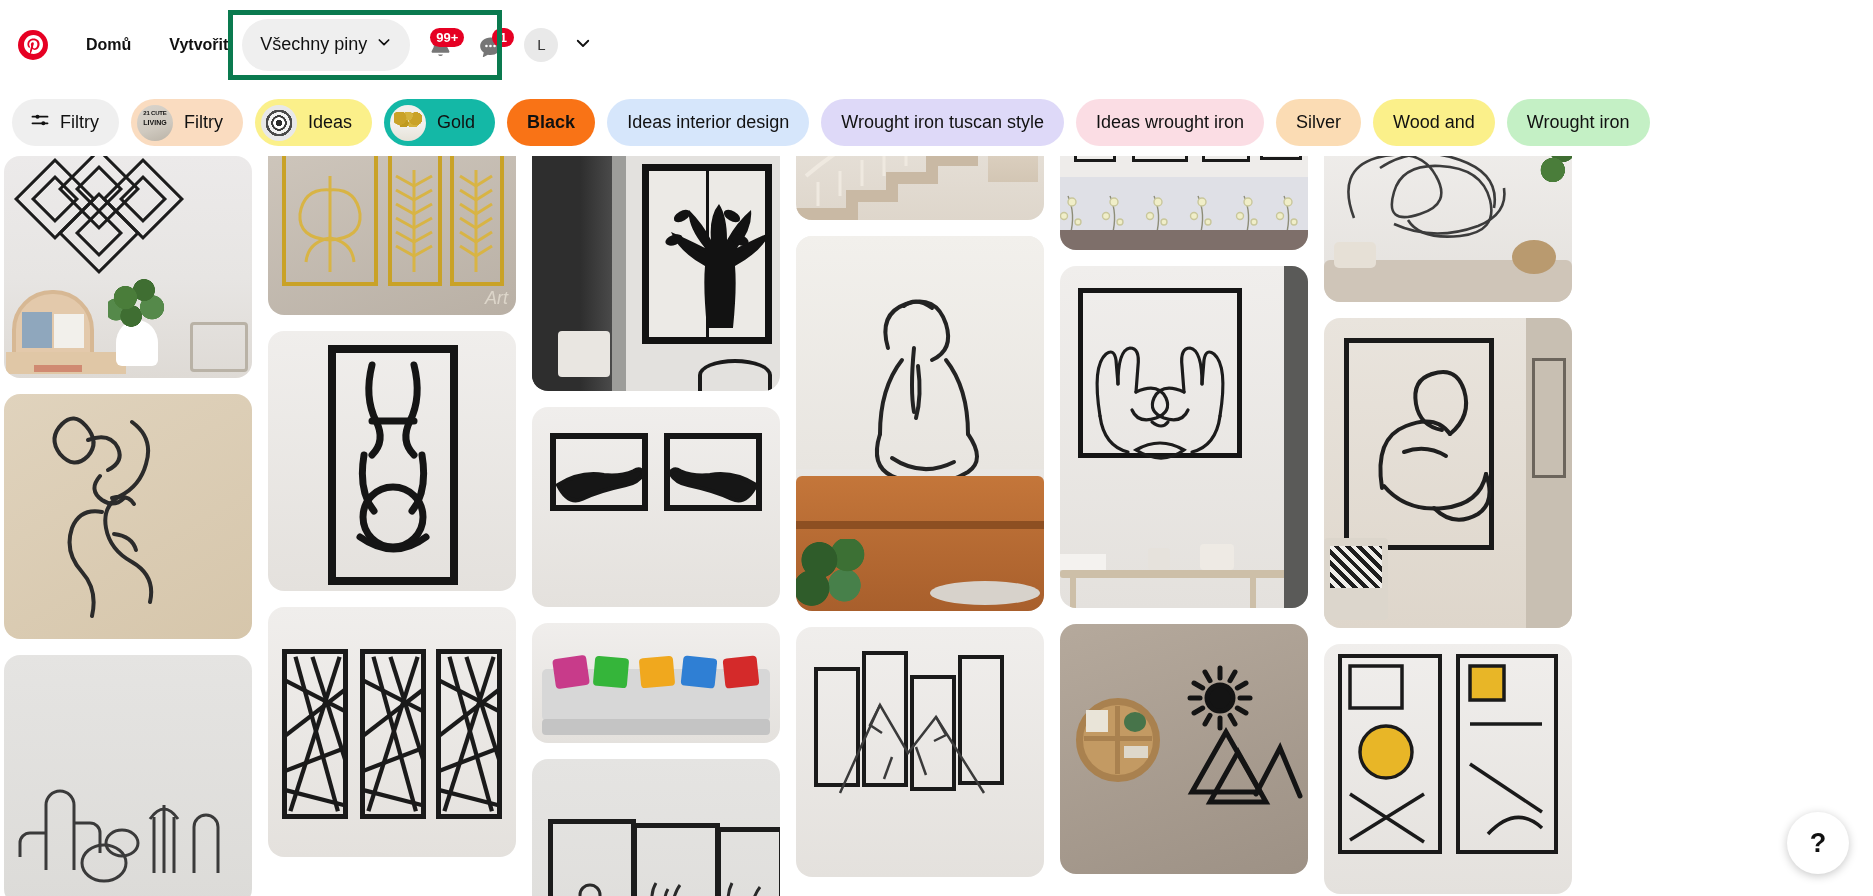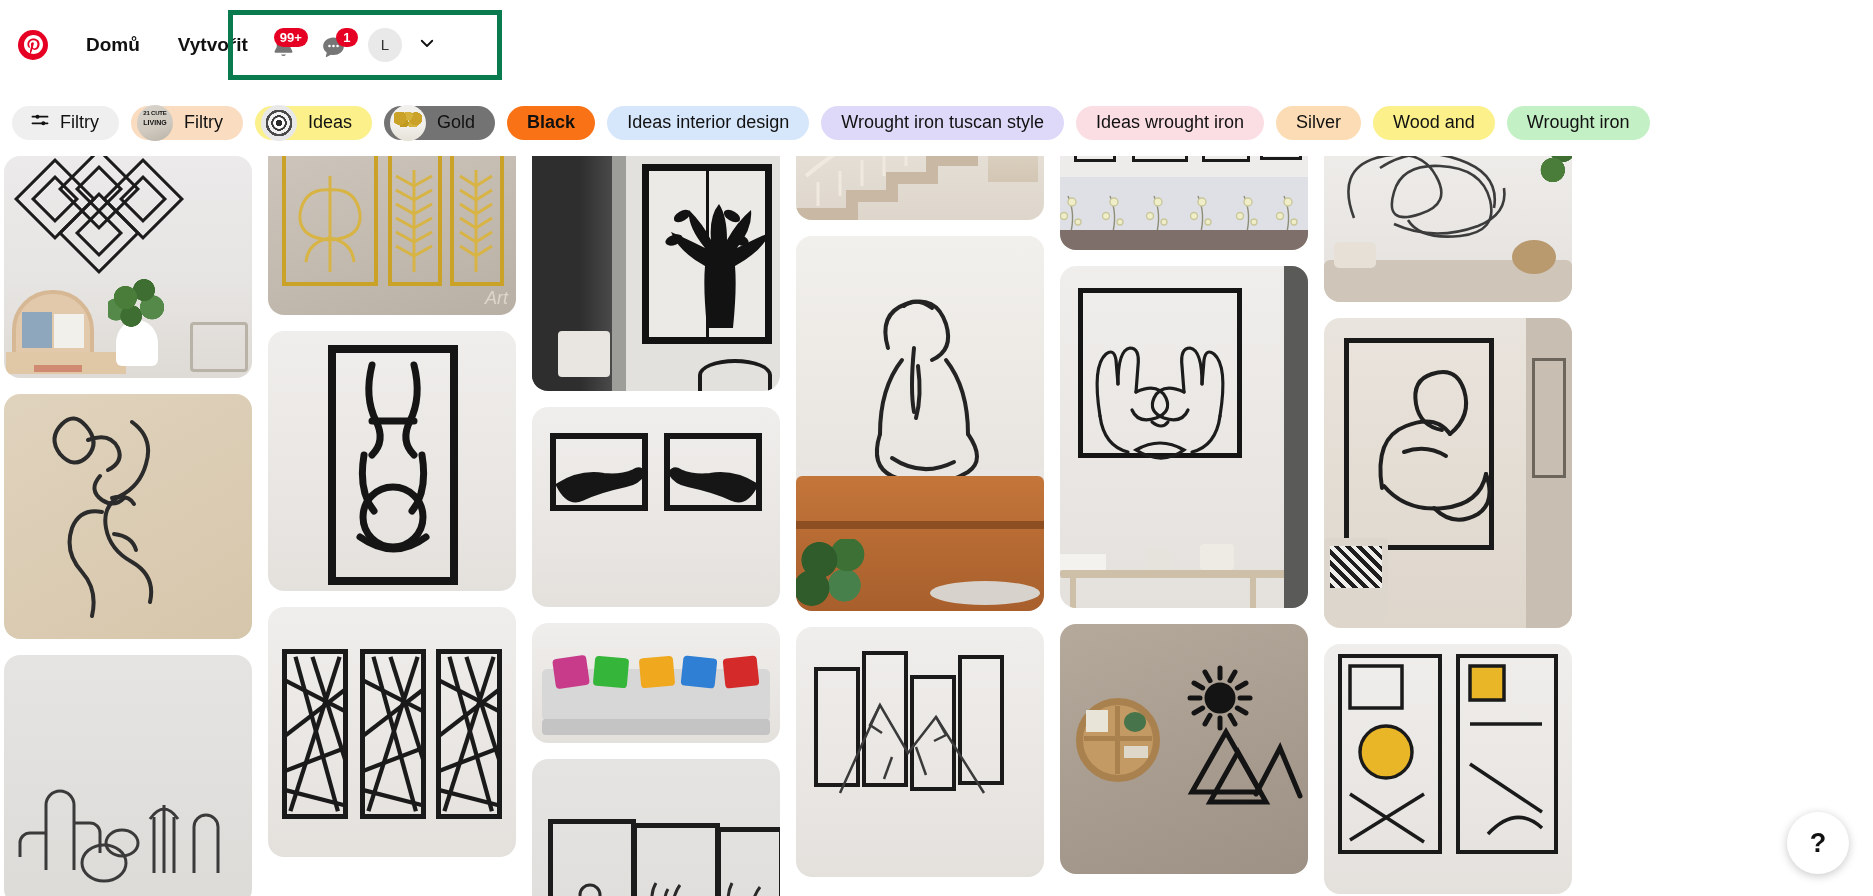"Domů" .nav-link { font-size: 19px -> 16px }
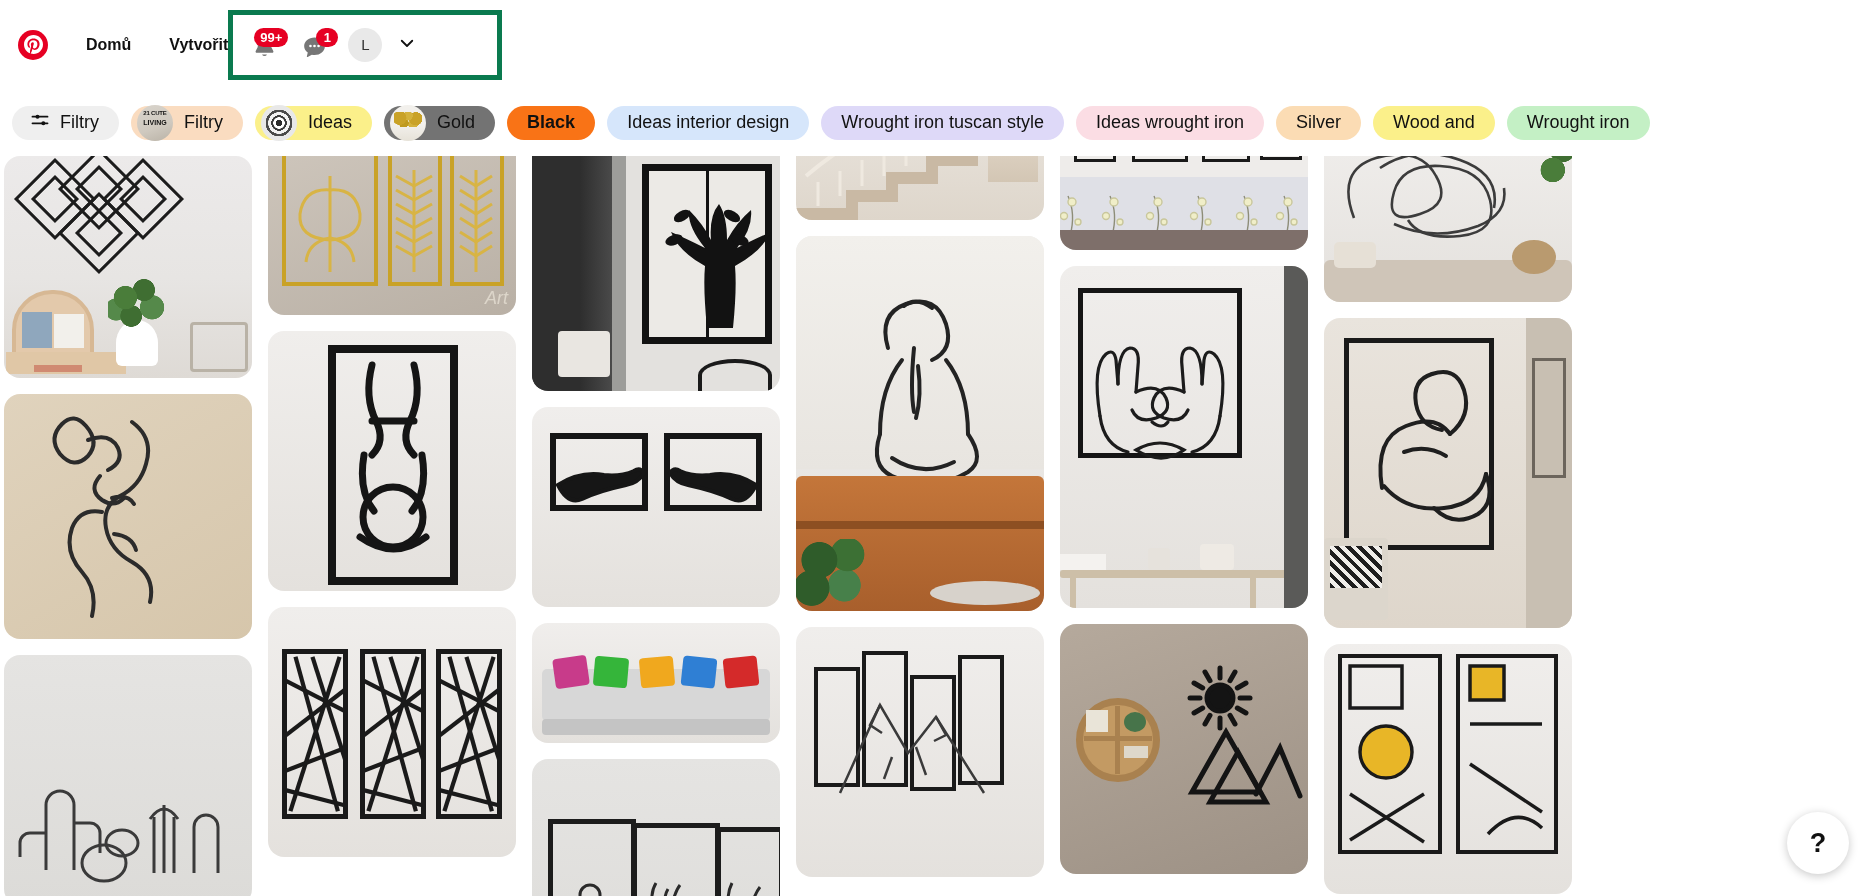"Všechny piny" div.pin-filter { html: none -> <div> <span>Všechny piny</span> <span> <svg> <polyline></polyline> </svg> </span> </div> }
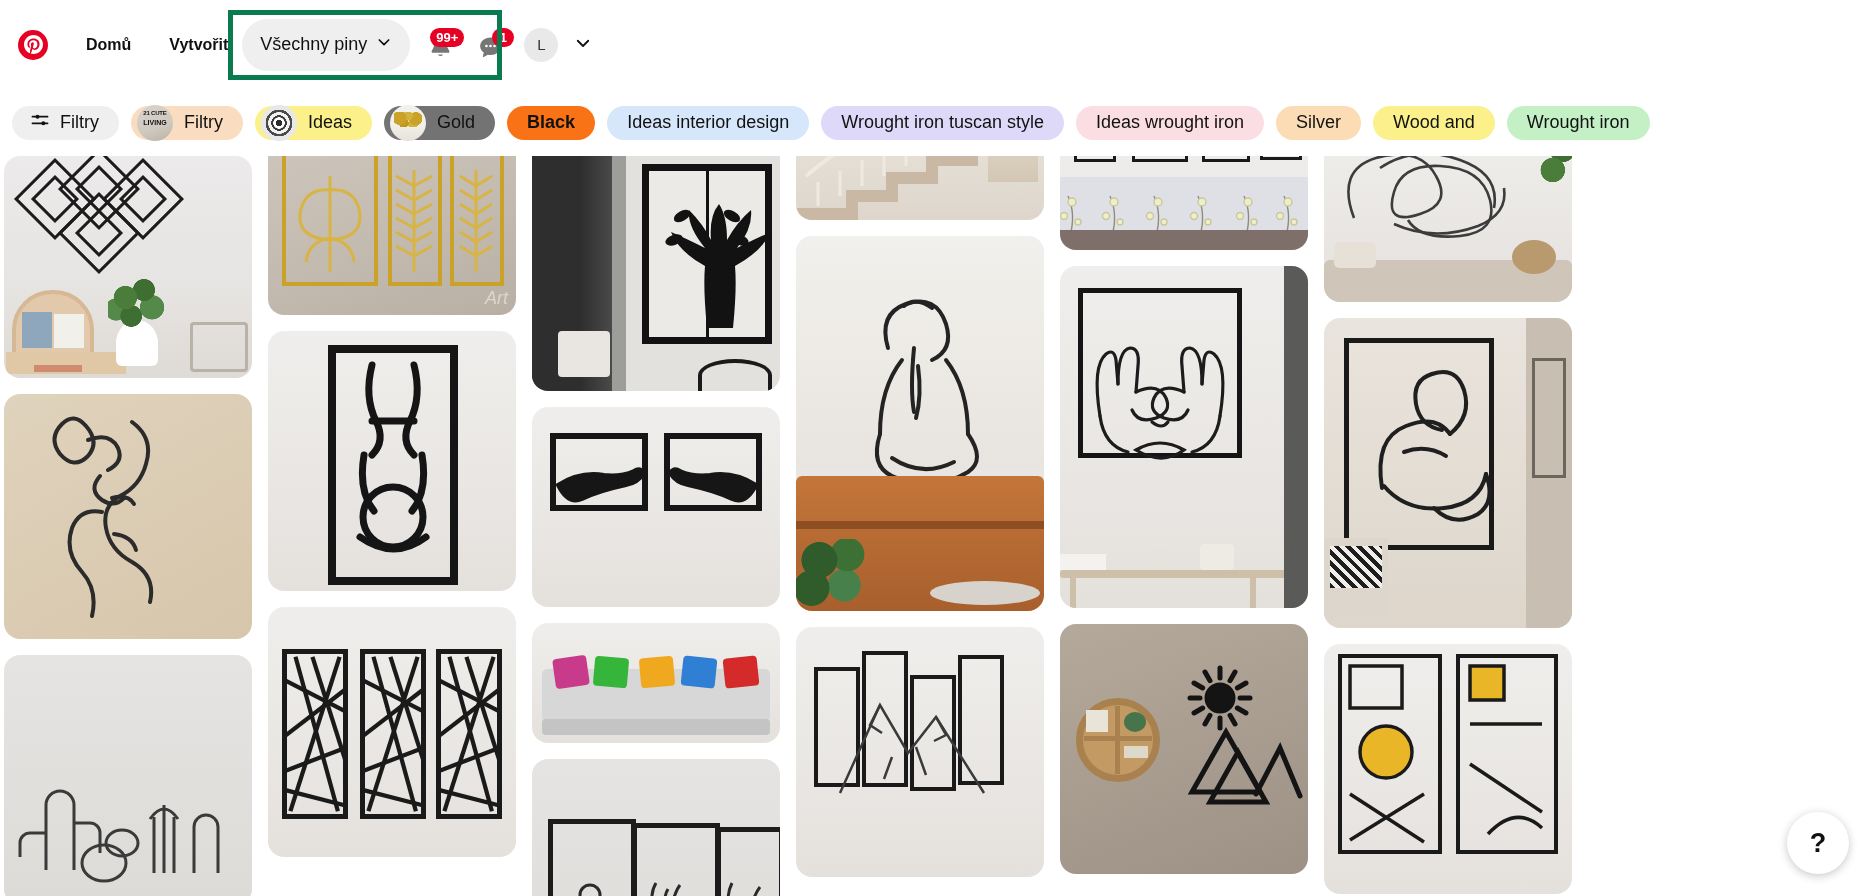"Filtry" .chip { height: 34px -> 47px }
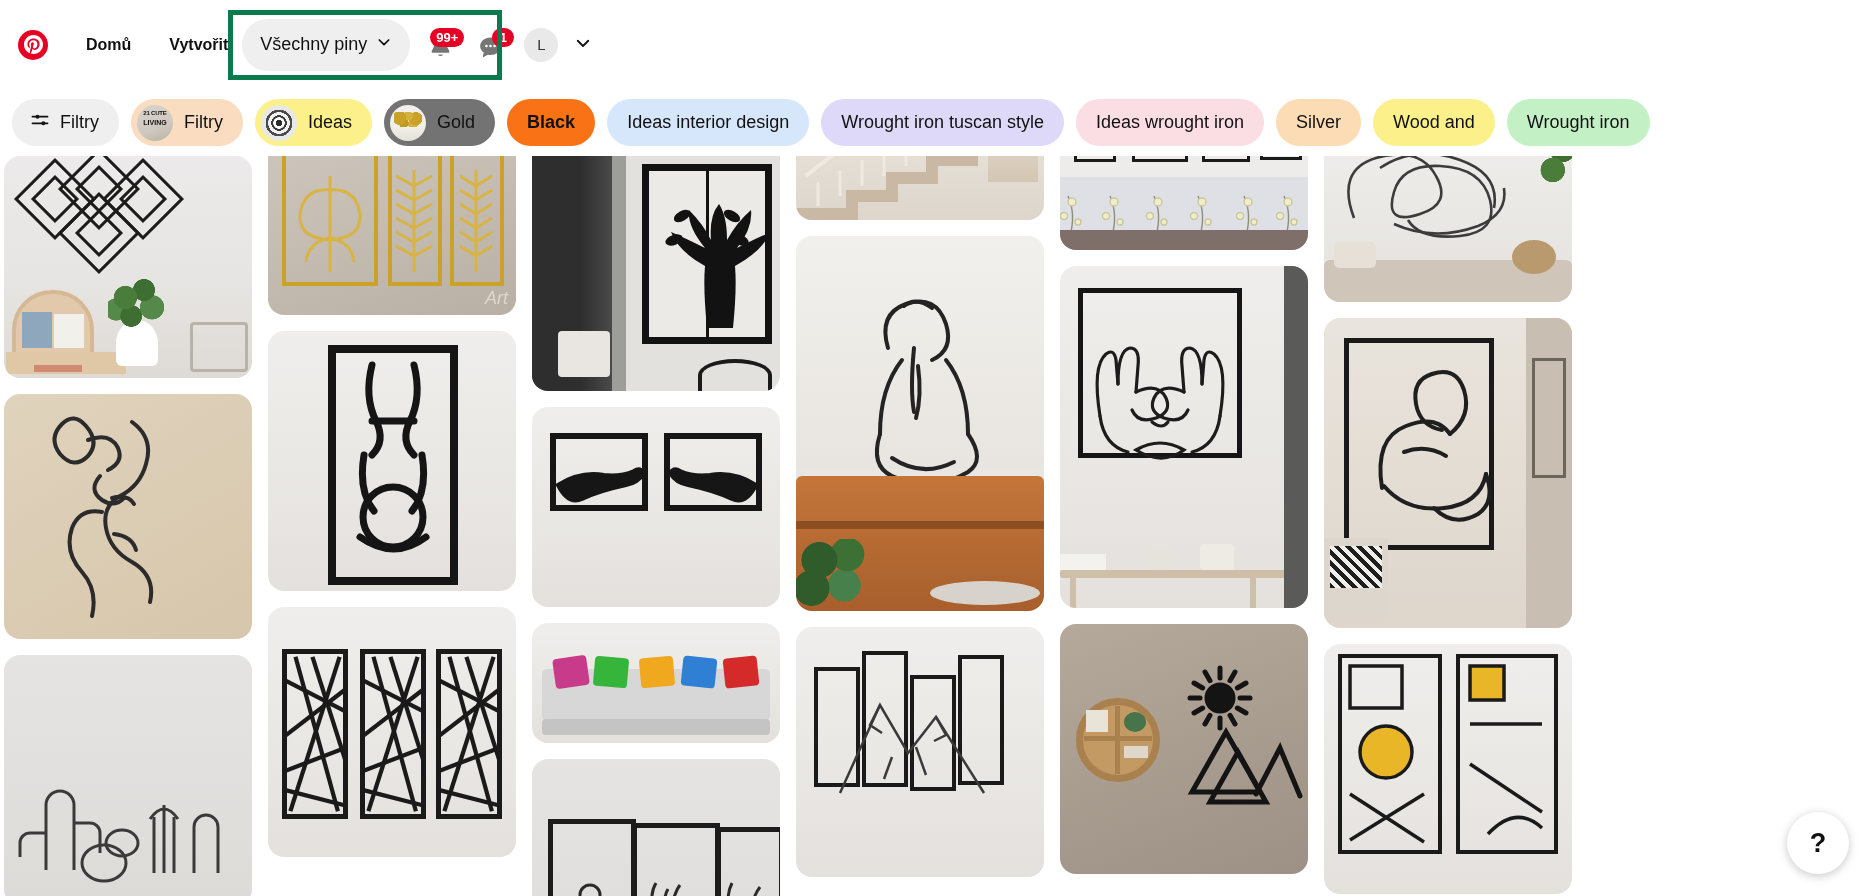"Gold" div.chip { background: #737373 -> #14b8a6 }
